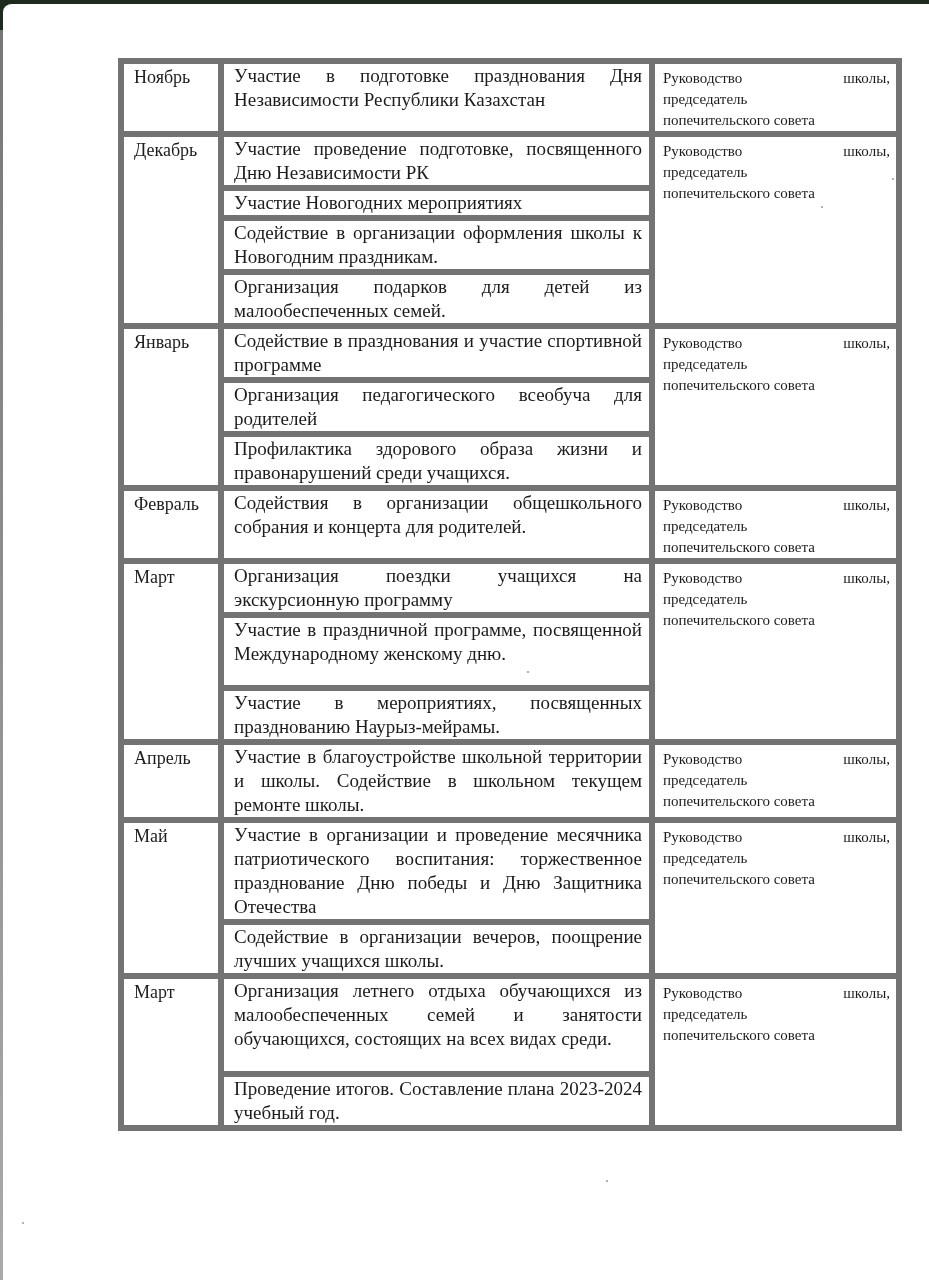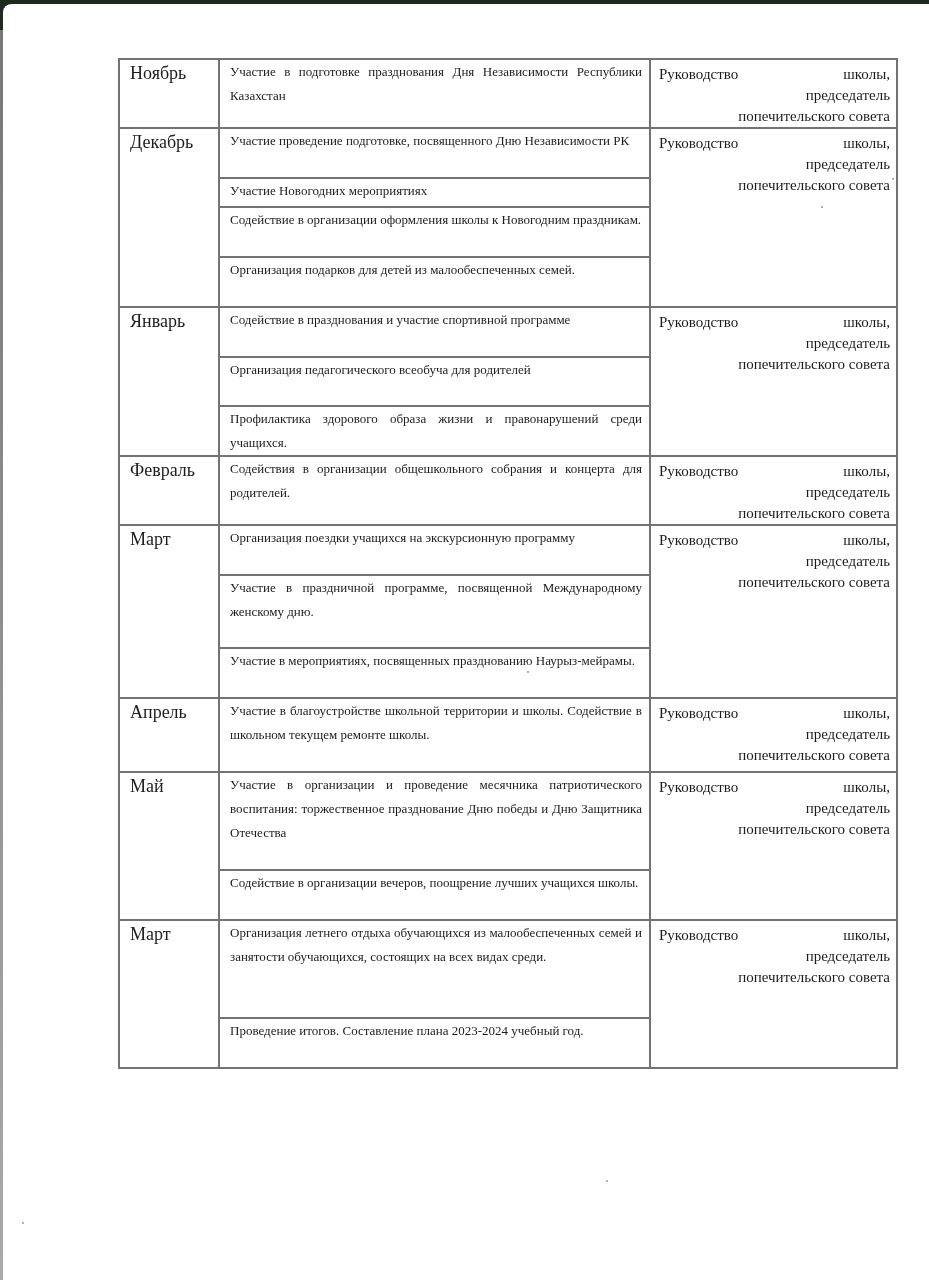"Ноябрь" table.plan td { border: 2px solid #737373 -> 6px solid #737373 }
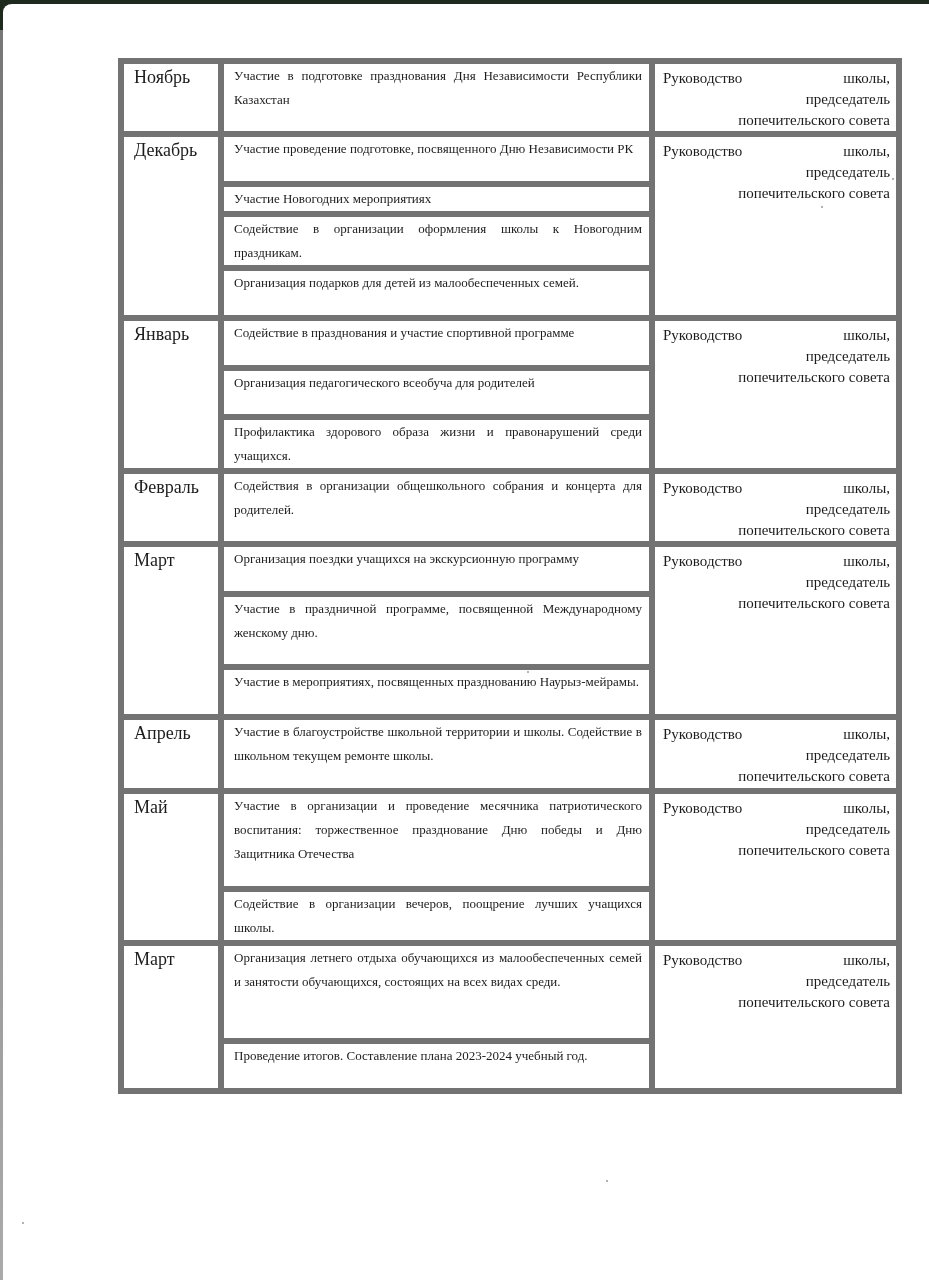"Участие в подготовке празднования Дня" .act { font-size: 13px -> 19px }
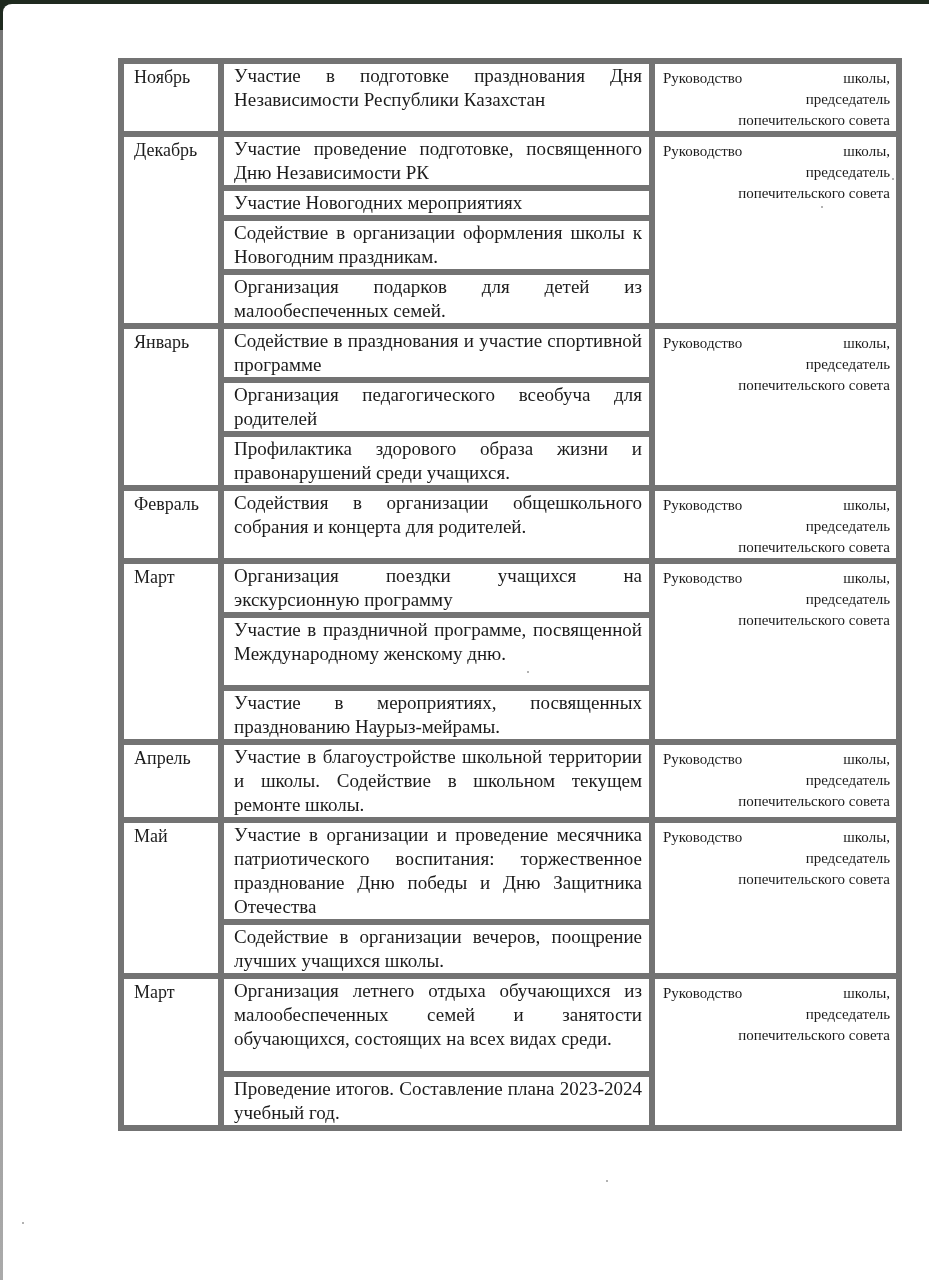"Руководство" .resp { text-align: right -> none }
